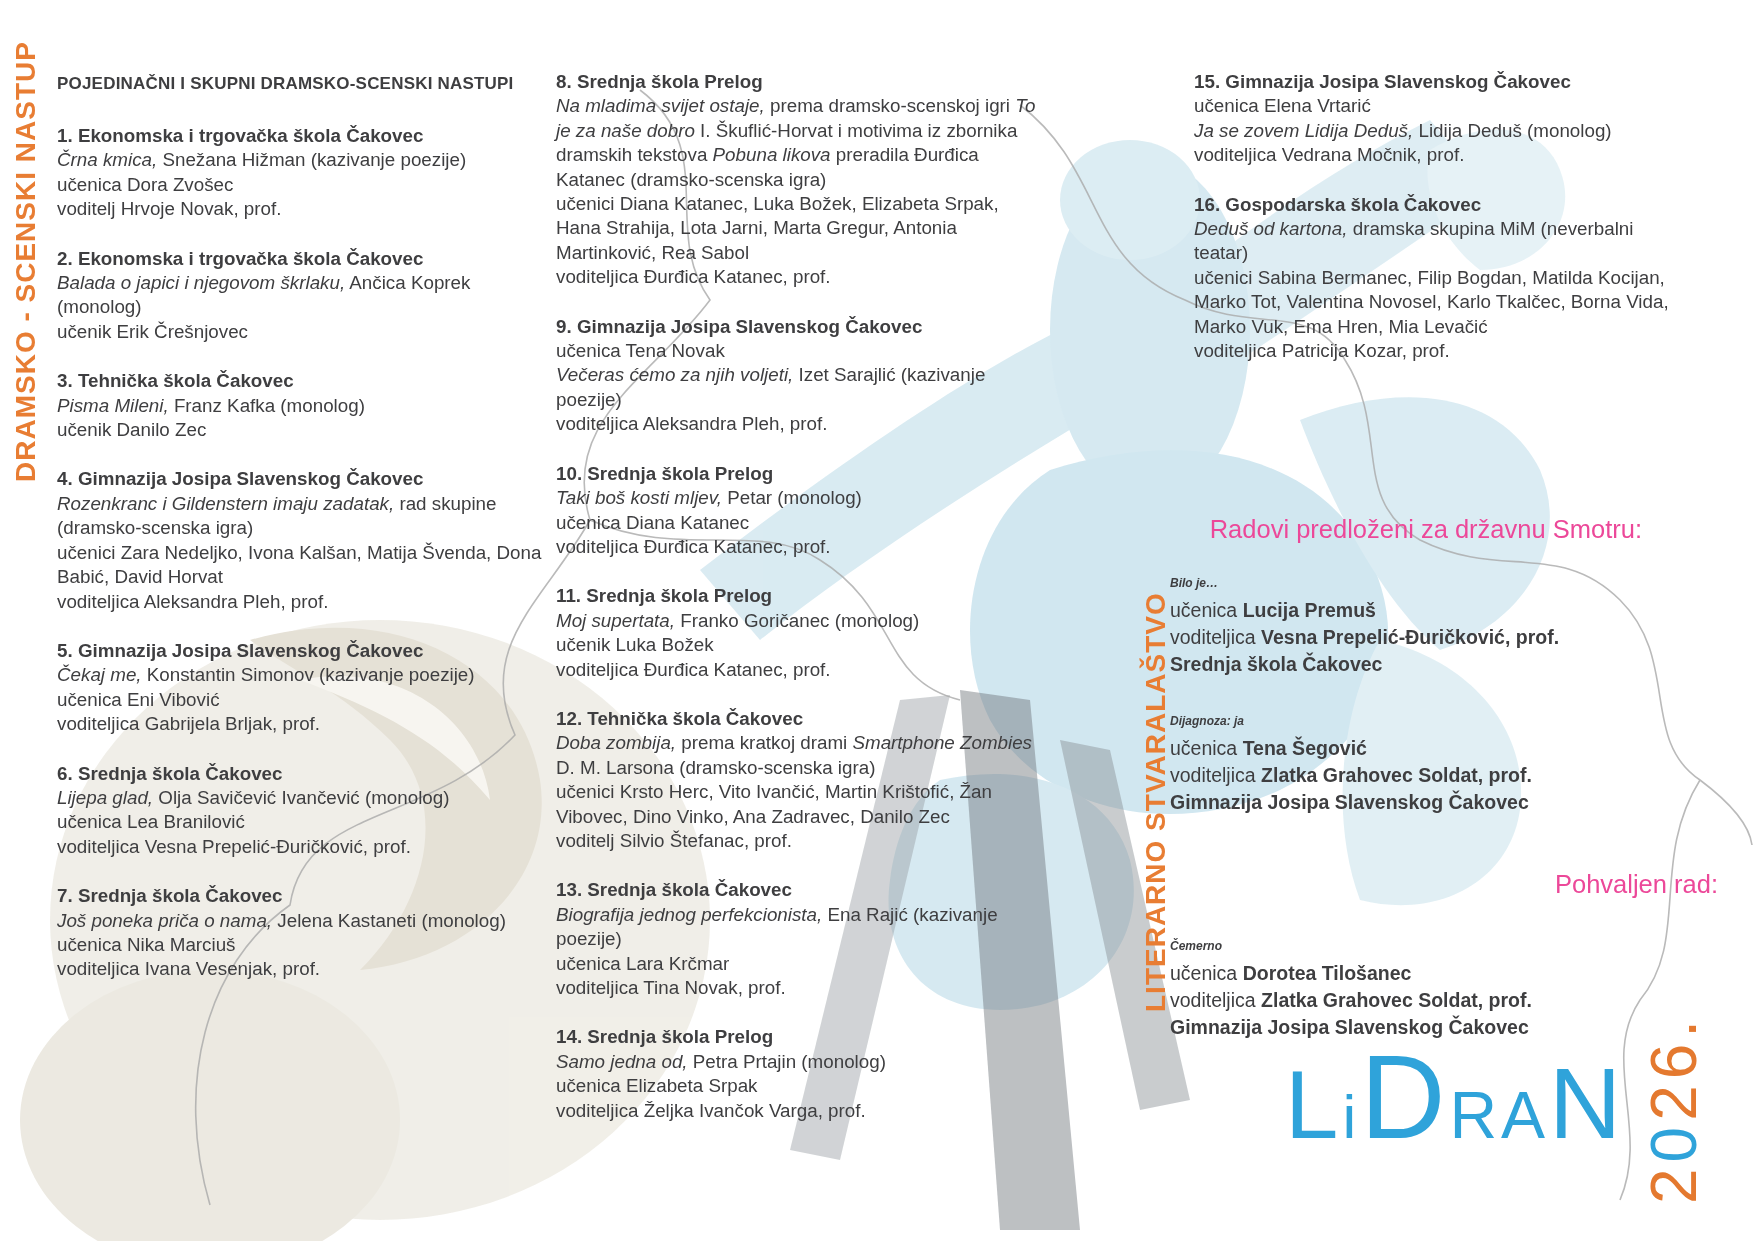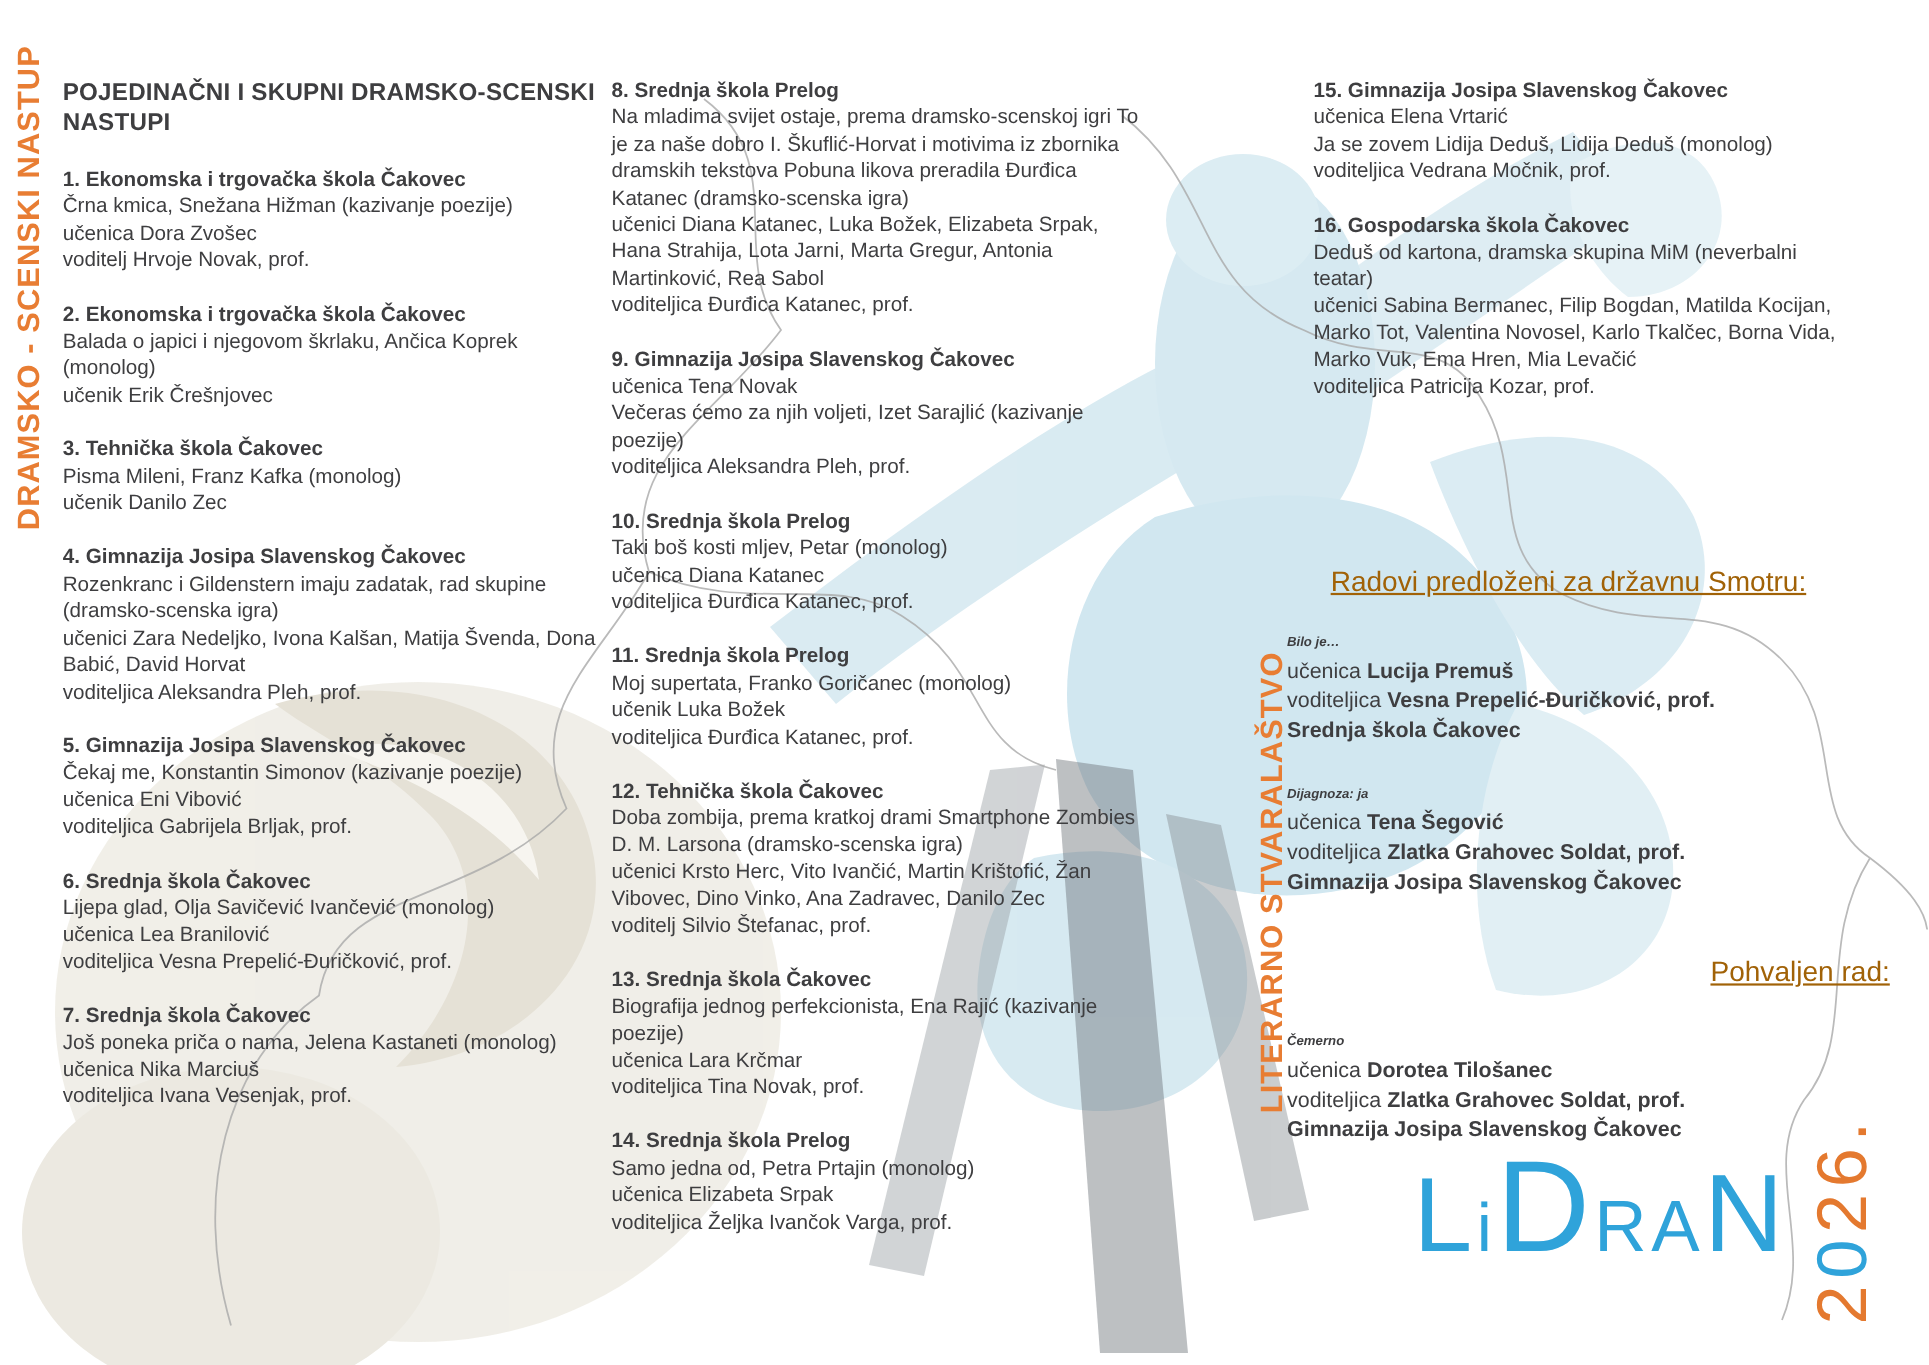"POJEDINAČNI I SKUPNI DRAMSKO-SCENSKI" .doc-heading { font-size: 22px -> 17px }
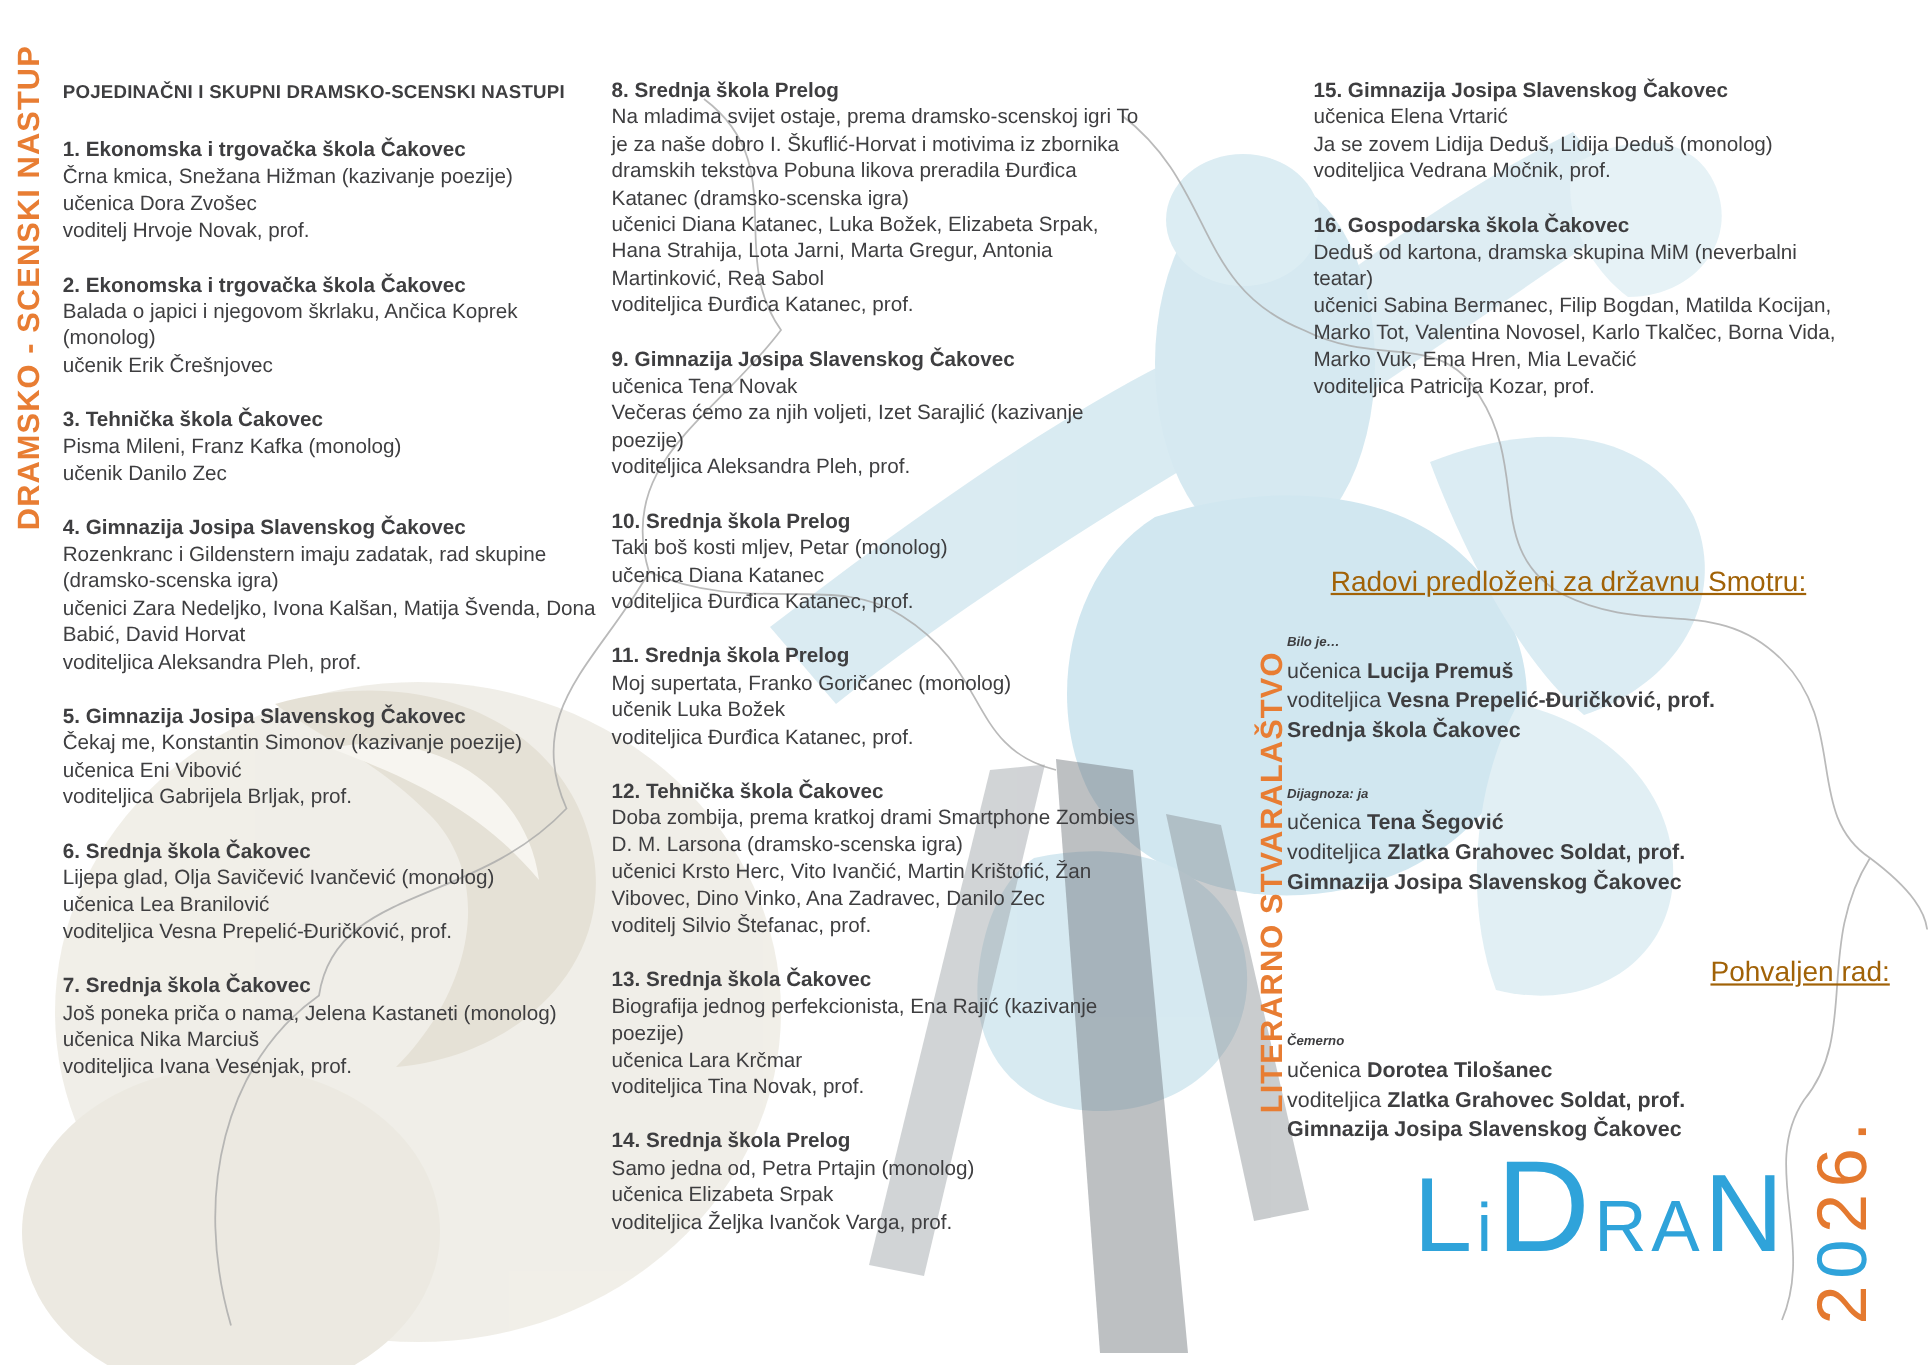"Na mladima svijet ostaje," .it { font-style: none -> italic }
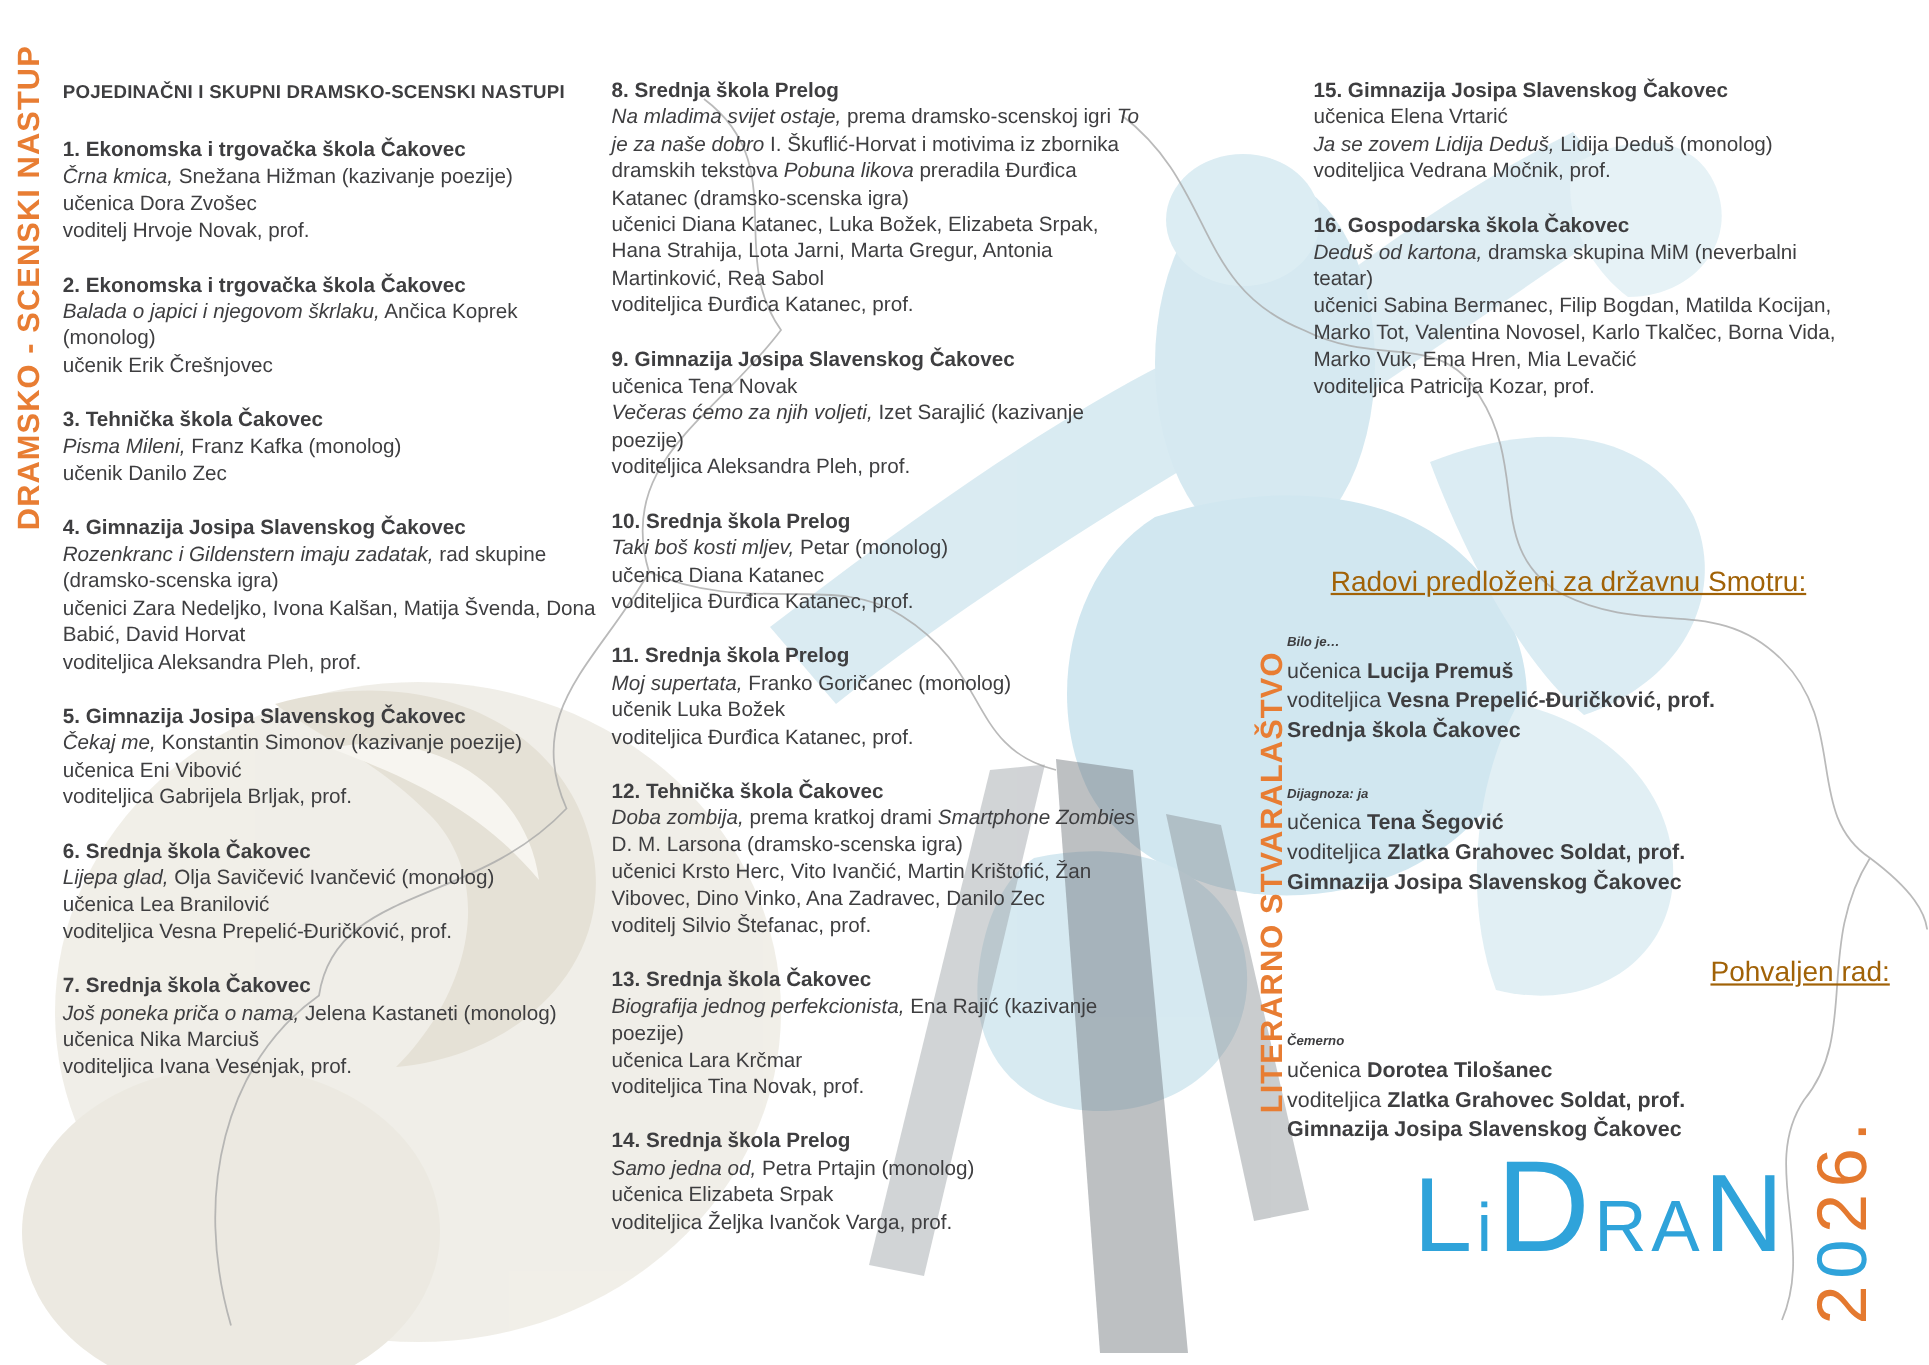"Radovi predloženi za državnu Smotru:" .link-heading { color: #a16207 -> #ec4899; text-decoration: underline -> none }
